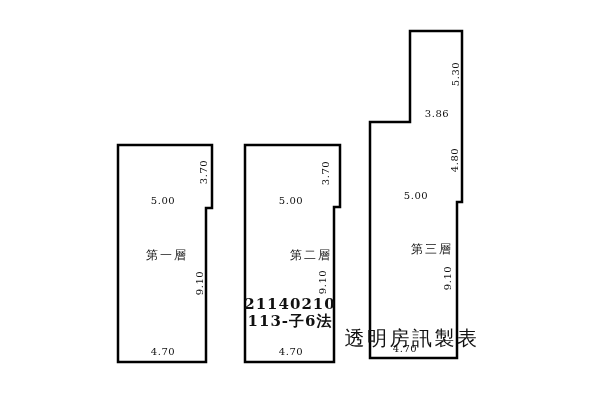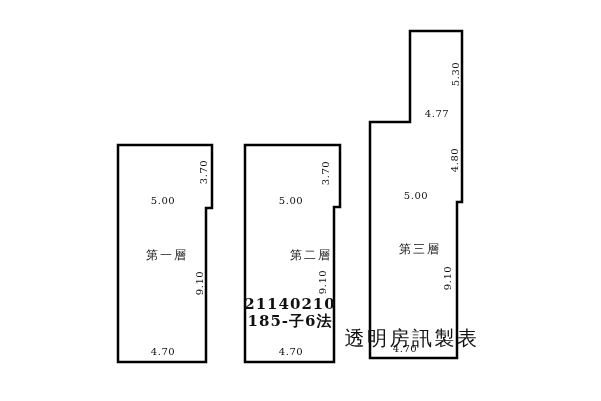"4.77" span.lbl { text: 4.77 -> 3.86 }
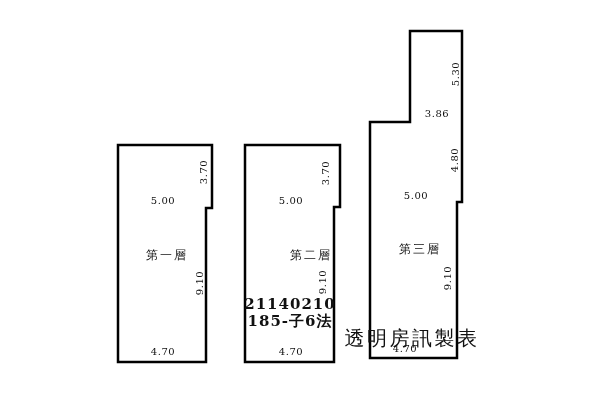"第三層" span.lbl { left: 420px -> 432px }
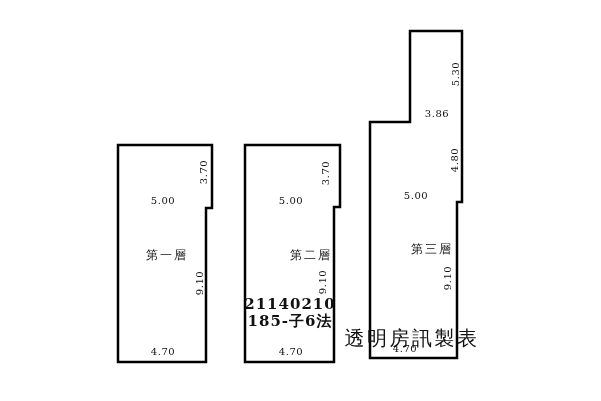"185-子6法" span.lbl { text: 185- -> 113- }
